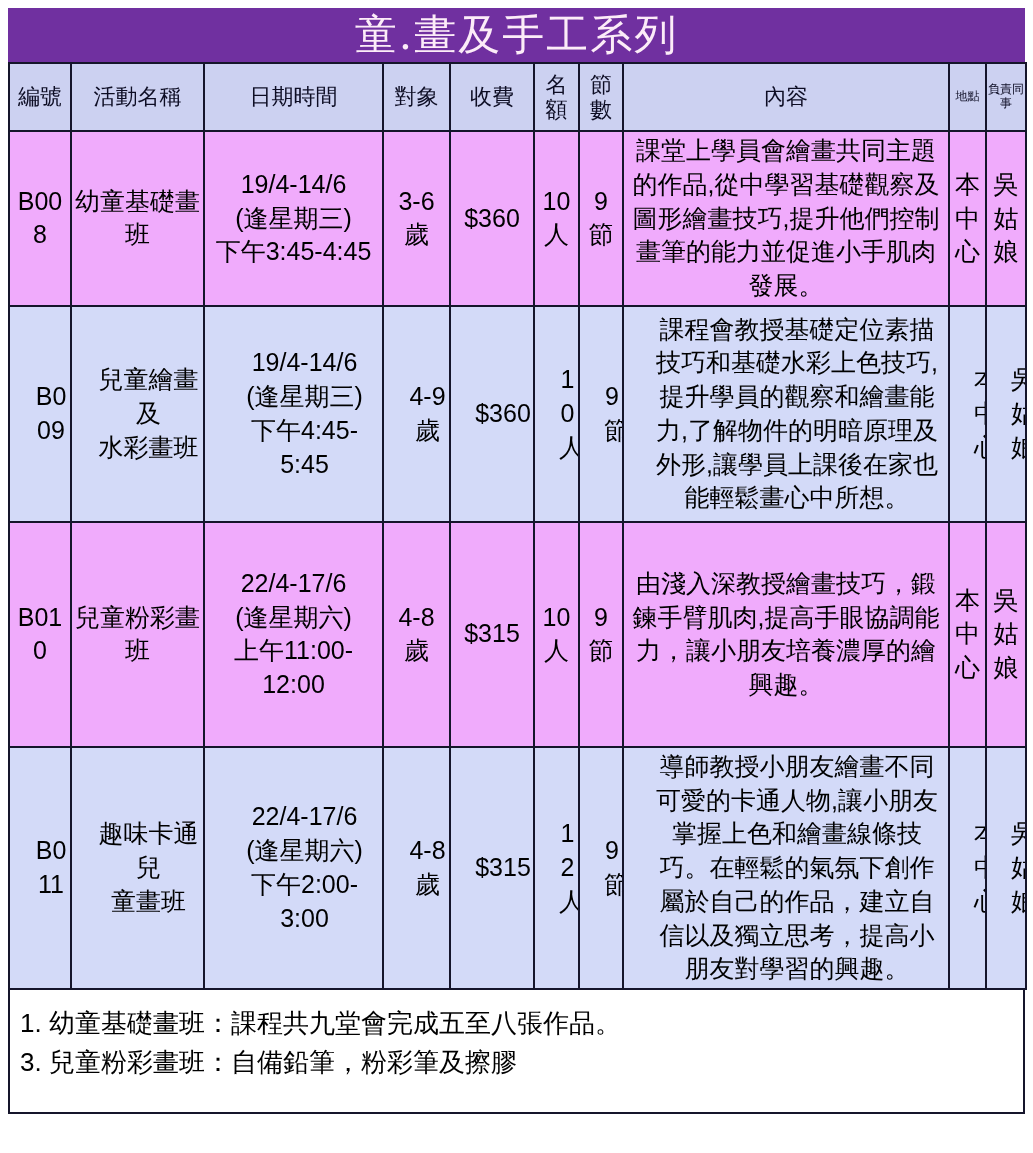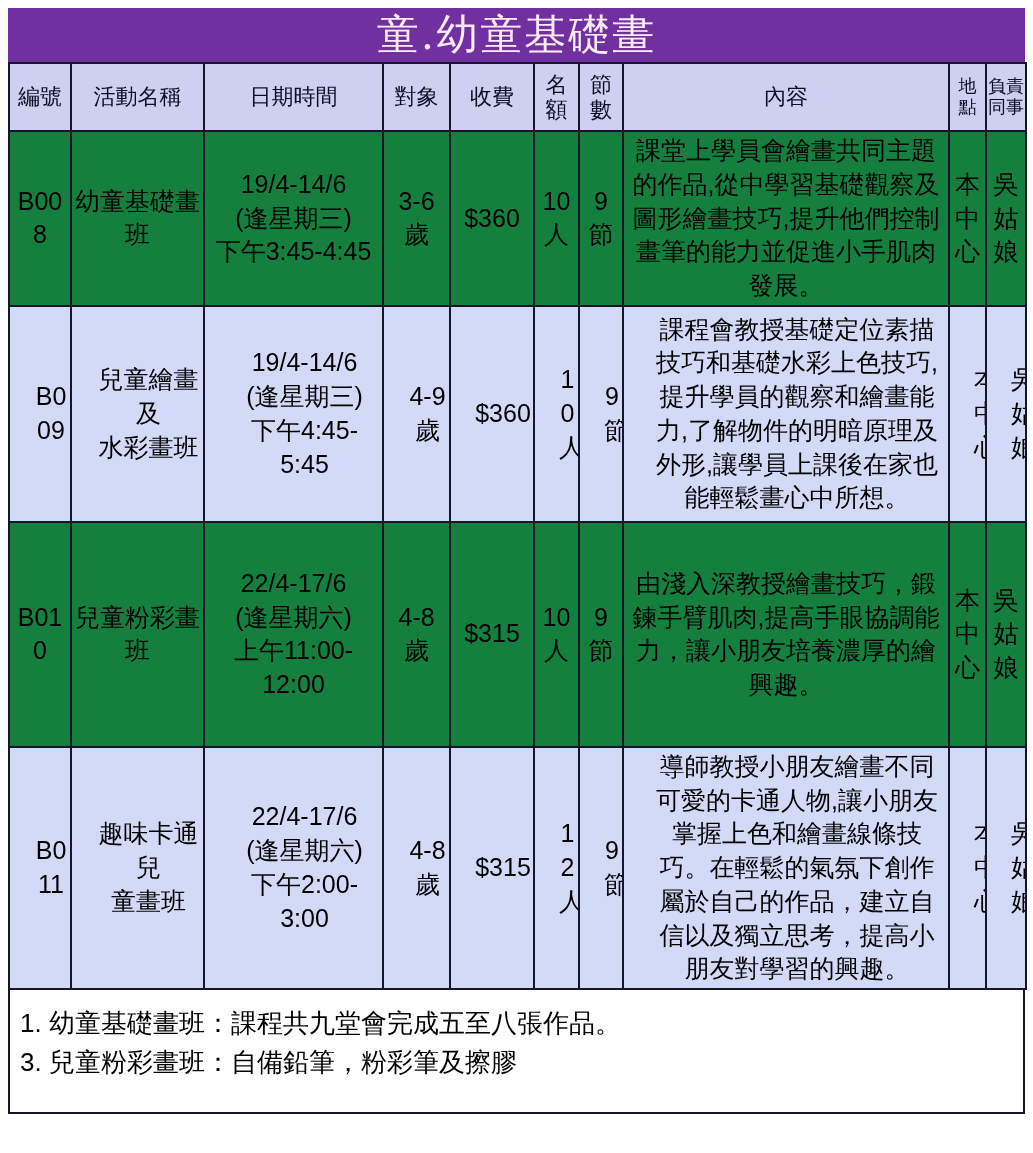"童.幼童基礎畫" div.banner-title { text: .幼童基礎畫 -> .畫及手工系列 }
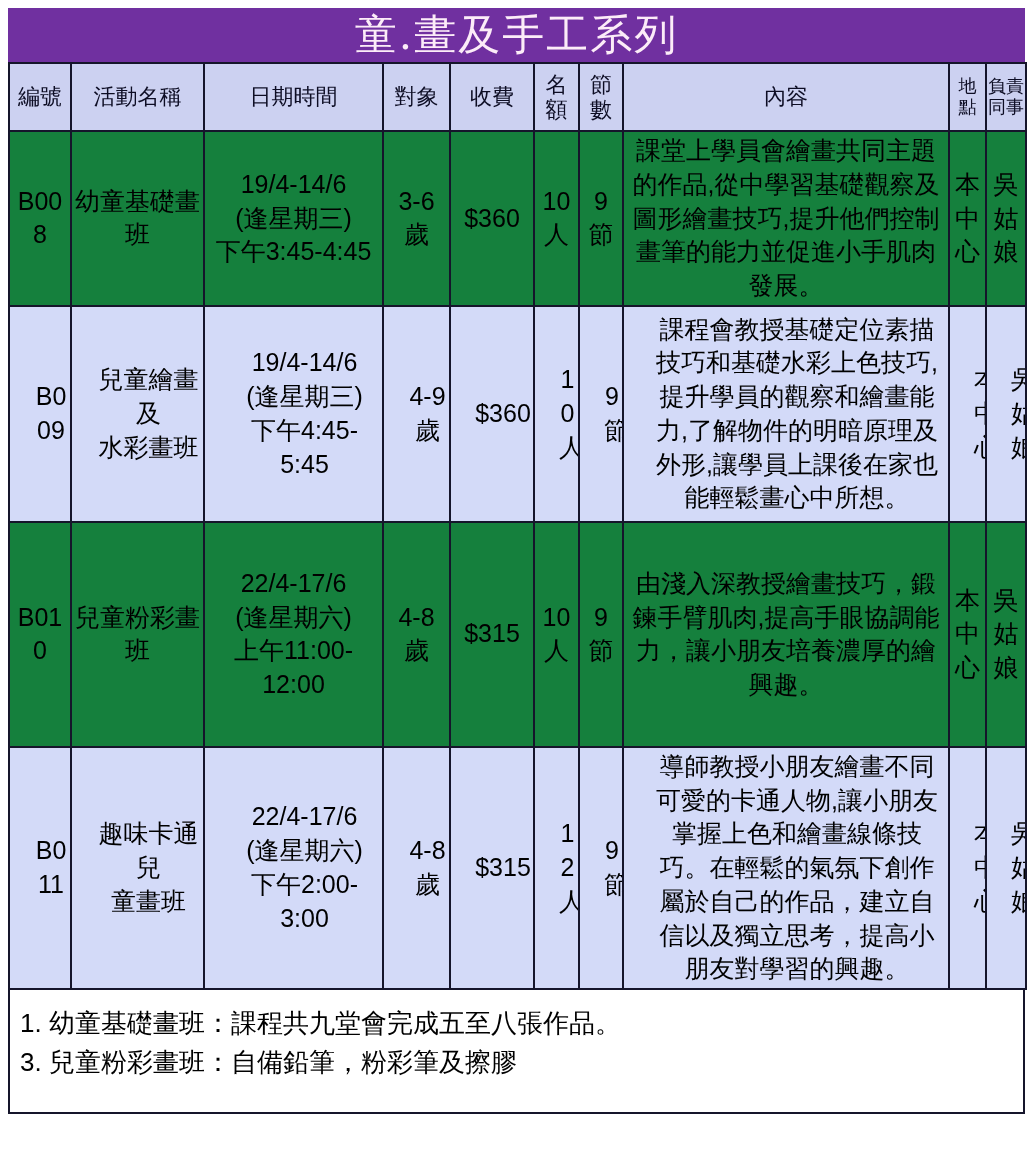"地點" table.classes th.th-small { font-size: 18px -> 12px }
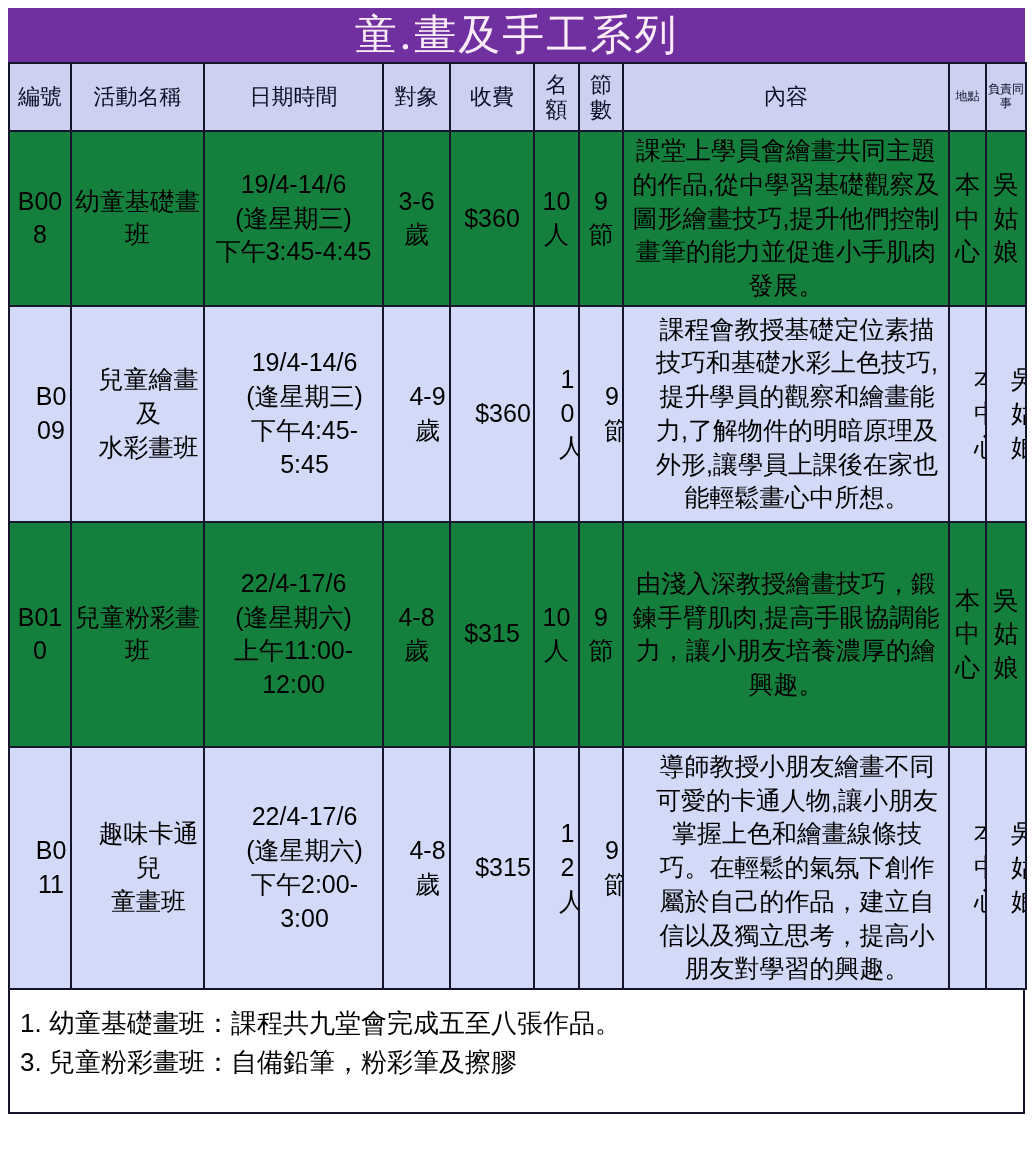"課堂上學員會繪畫共同主題的作品,從中學習基礎觀察及圖形繪畫技巧,提升他們控制畫筆" table.classes td { background: #15803d -> #f0abfc }
